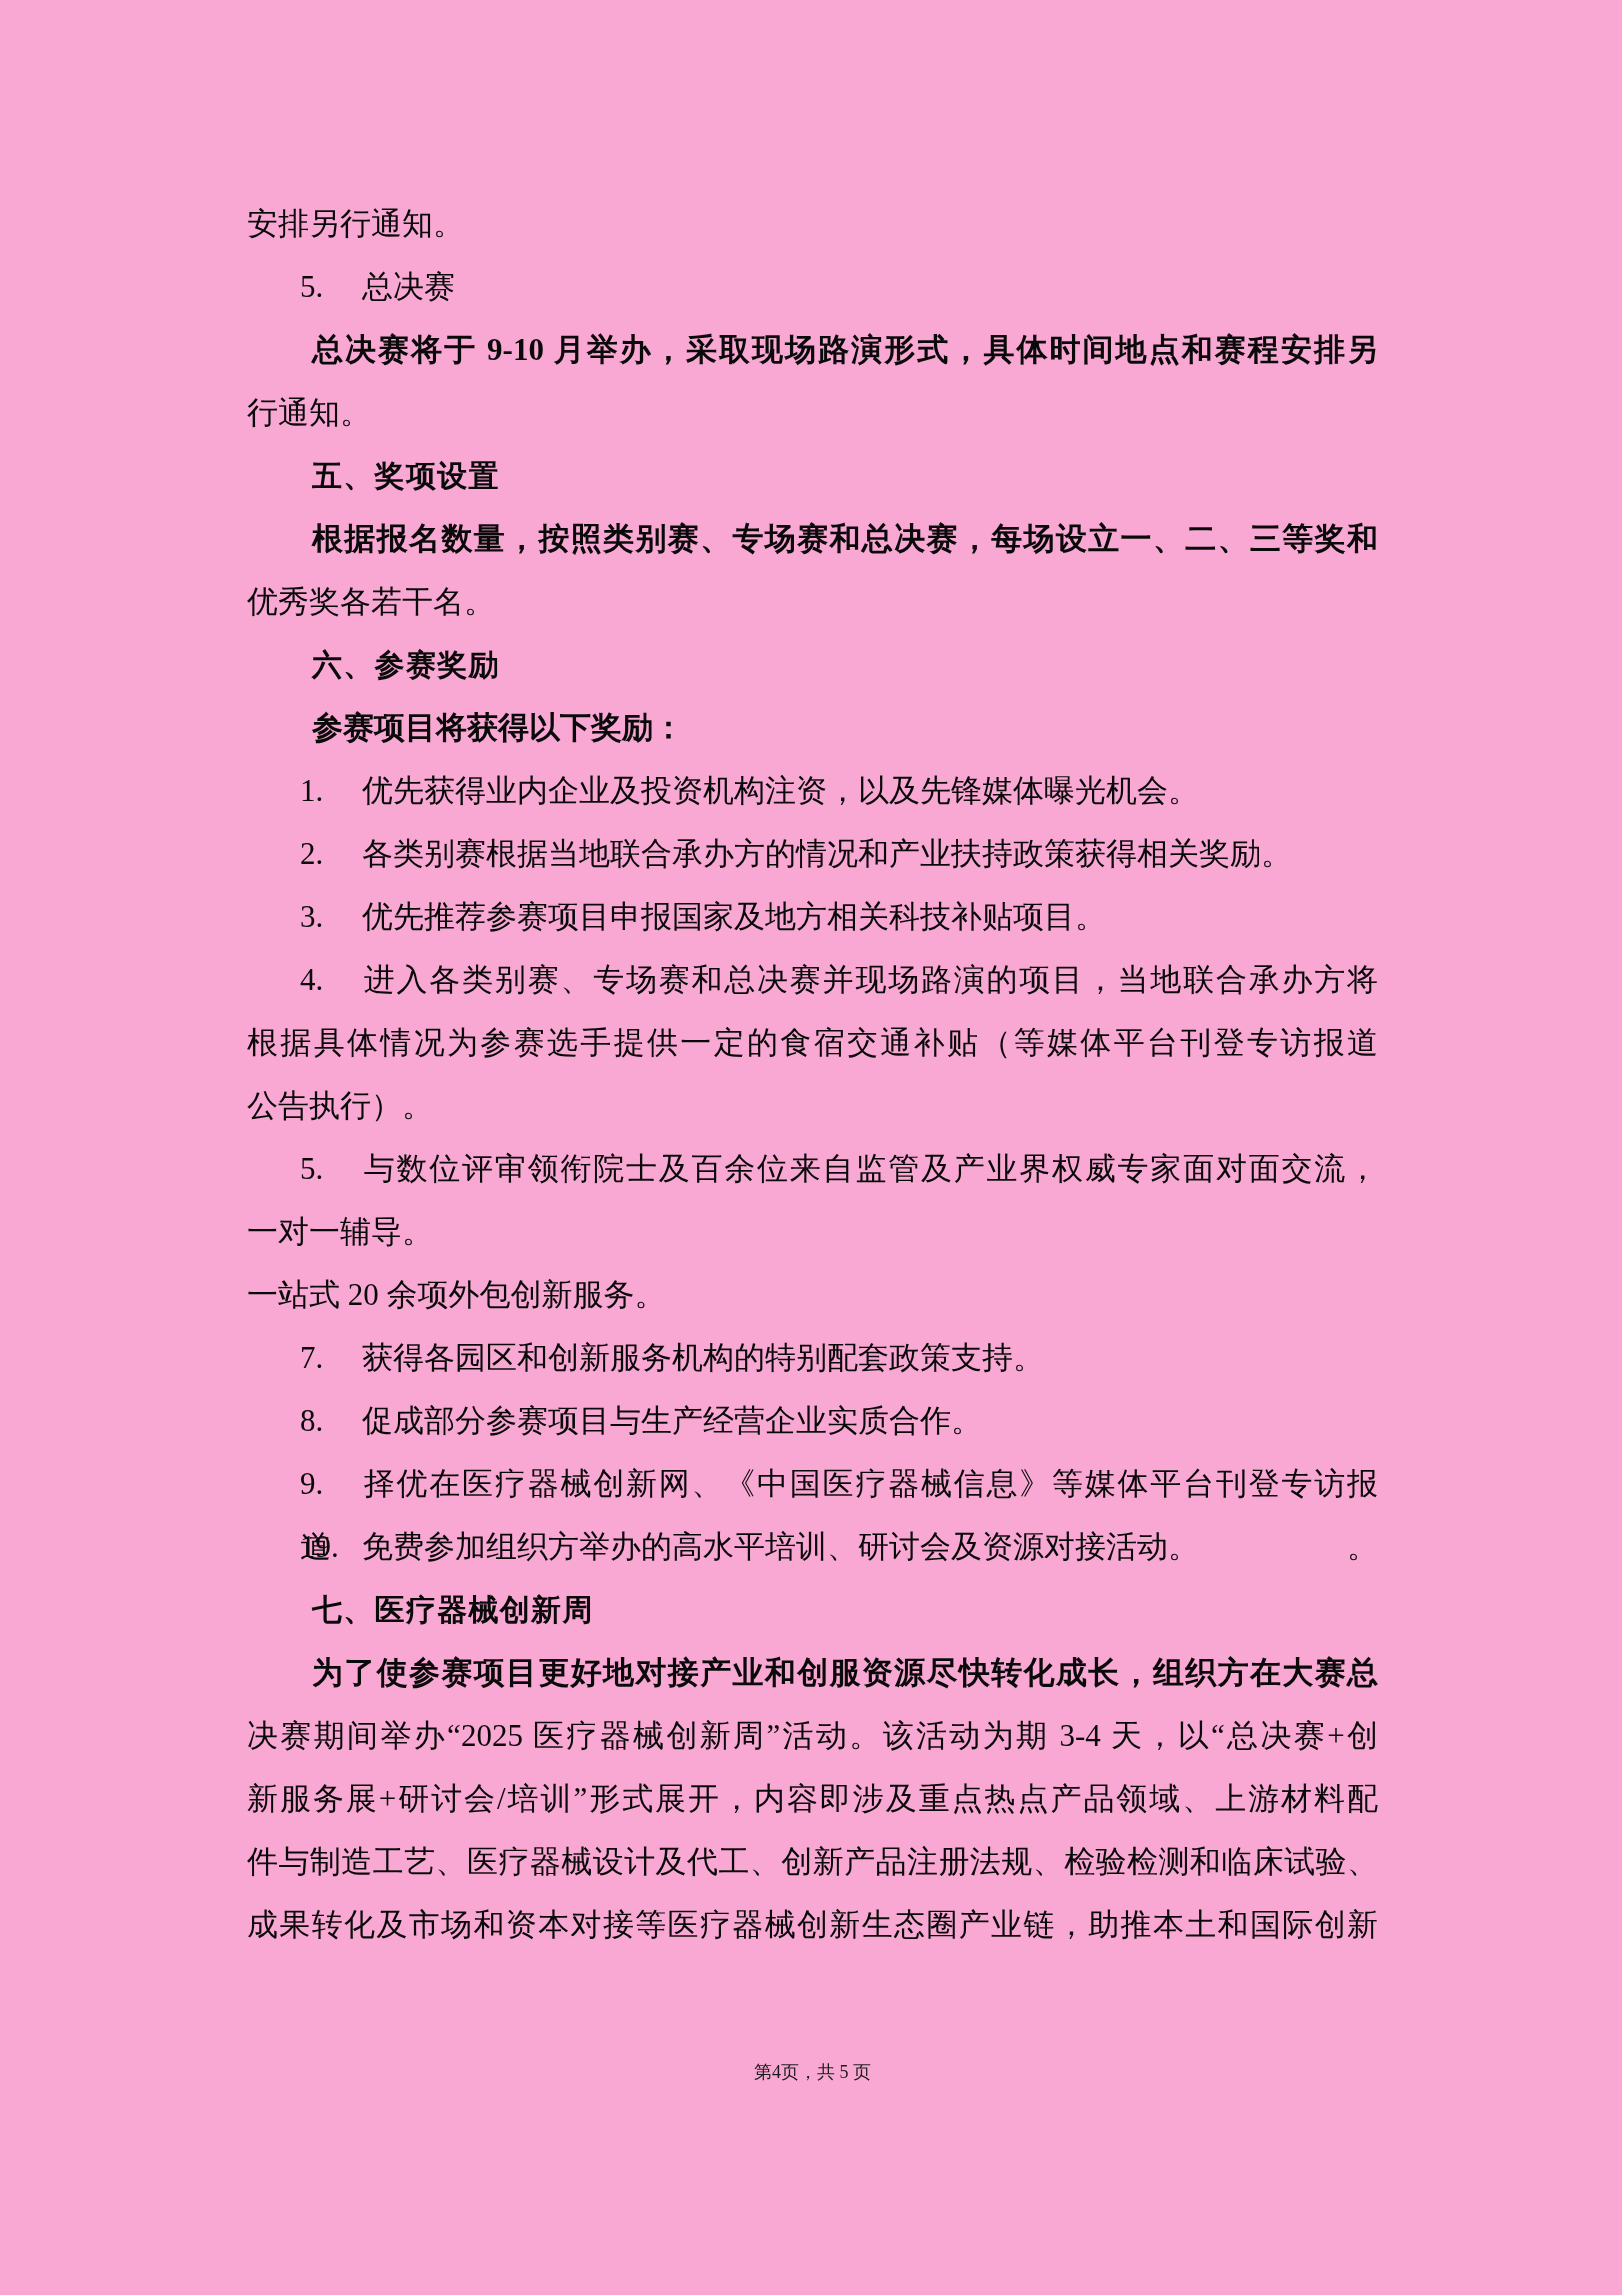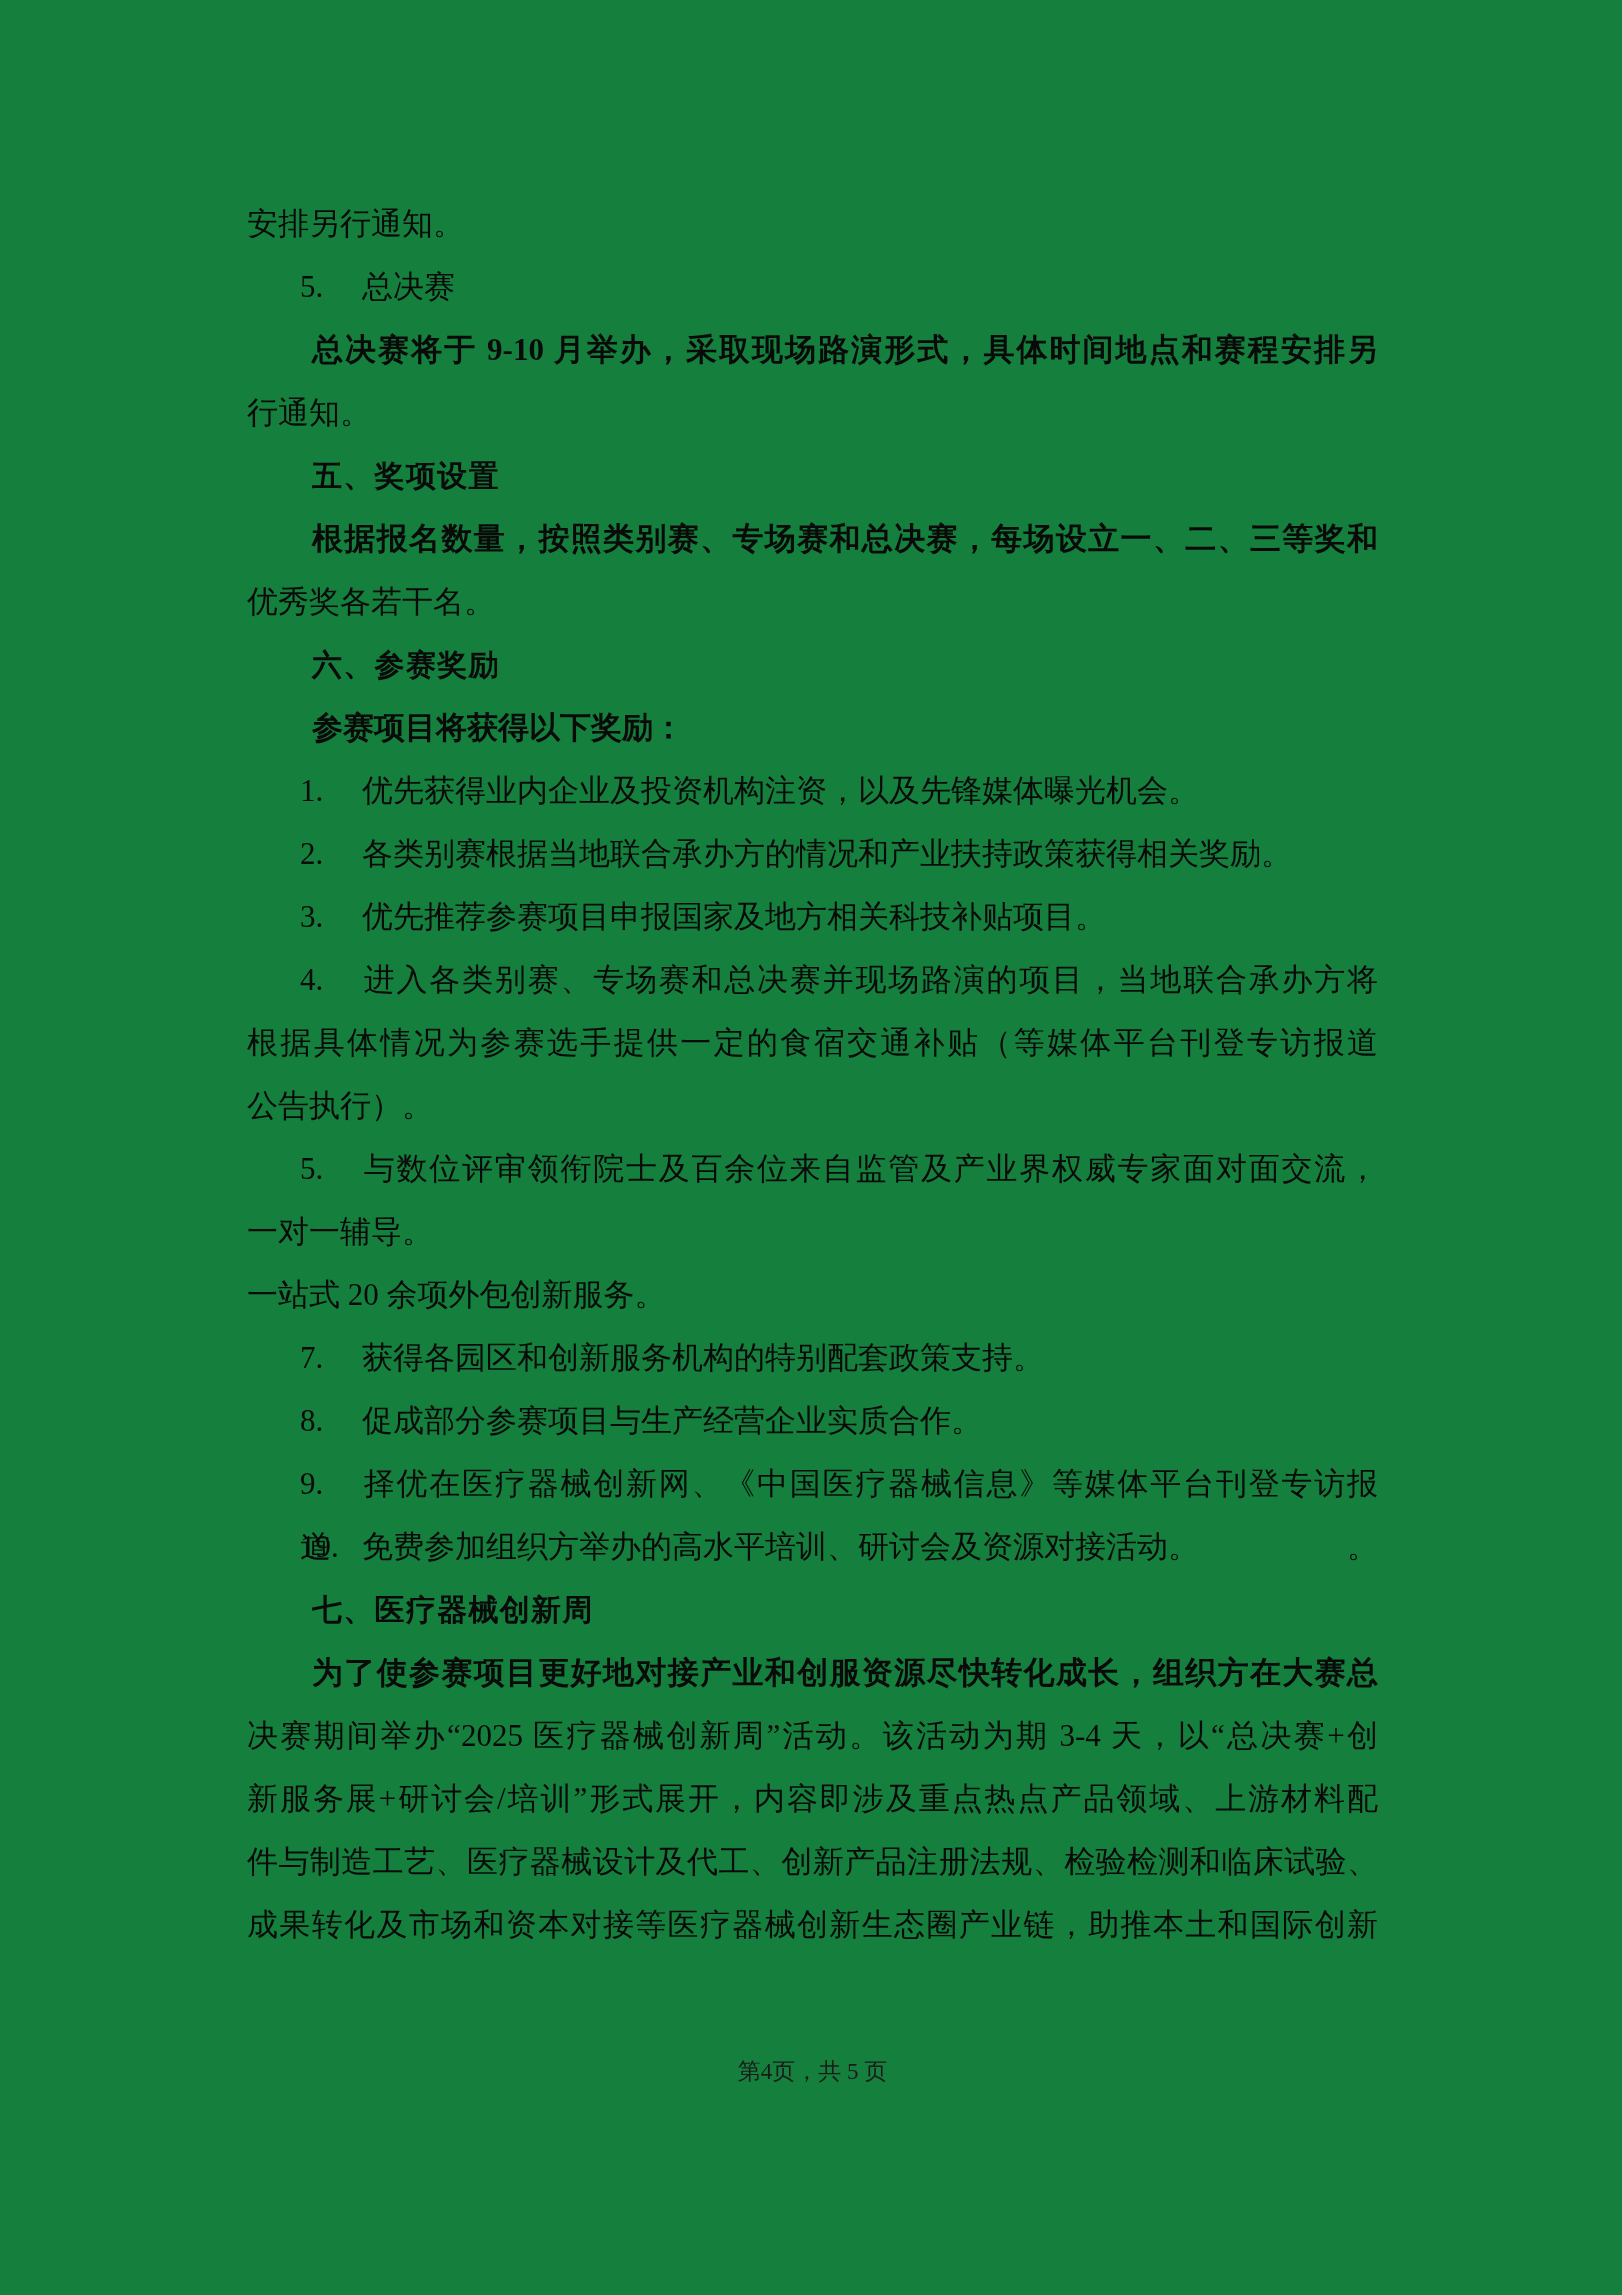"安排另行通知。" .page { background: #15803d -> #f9a8d4 }
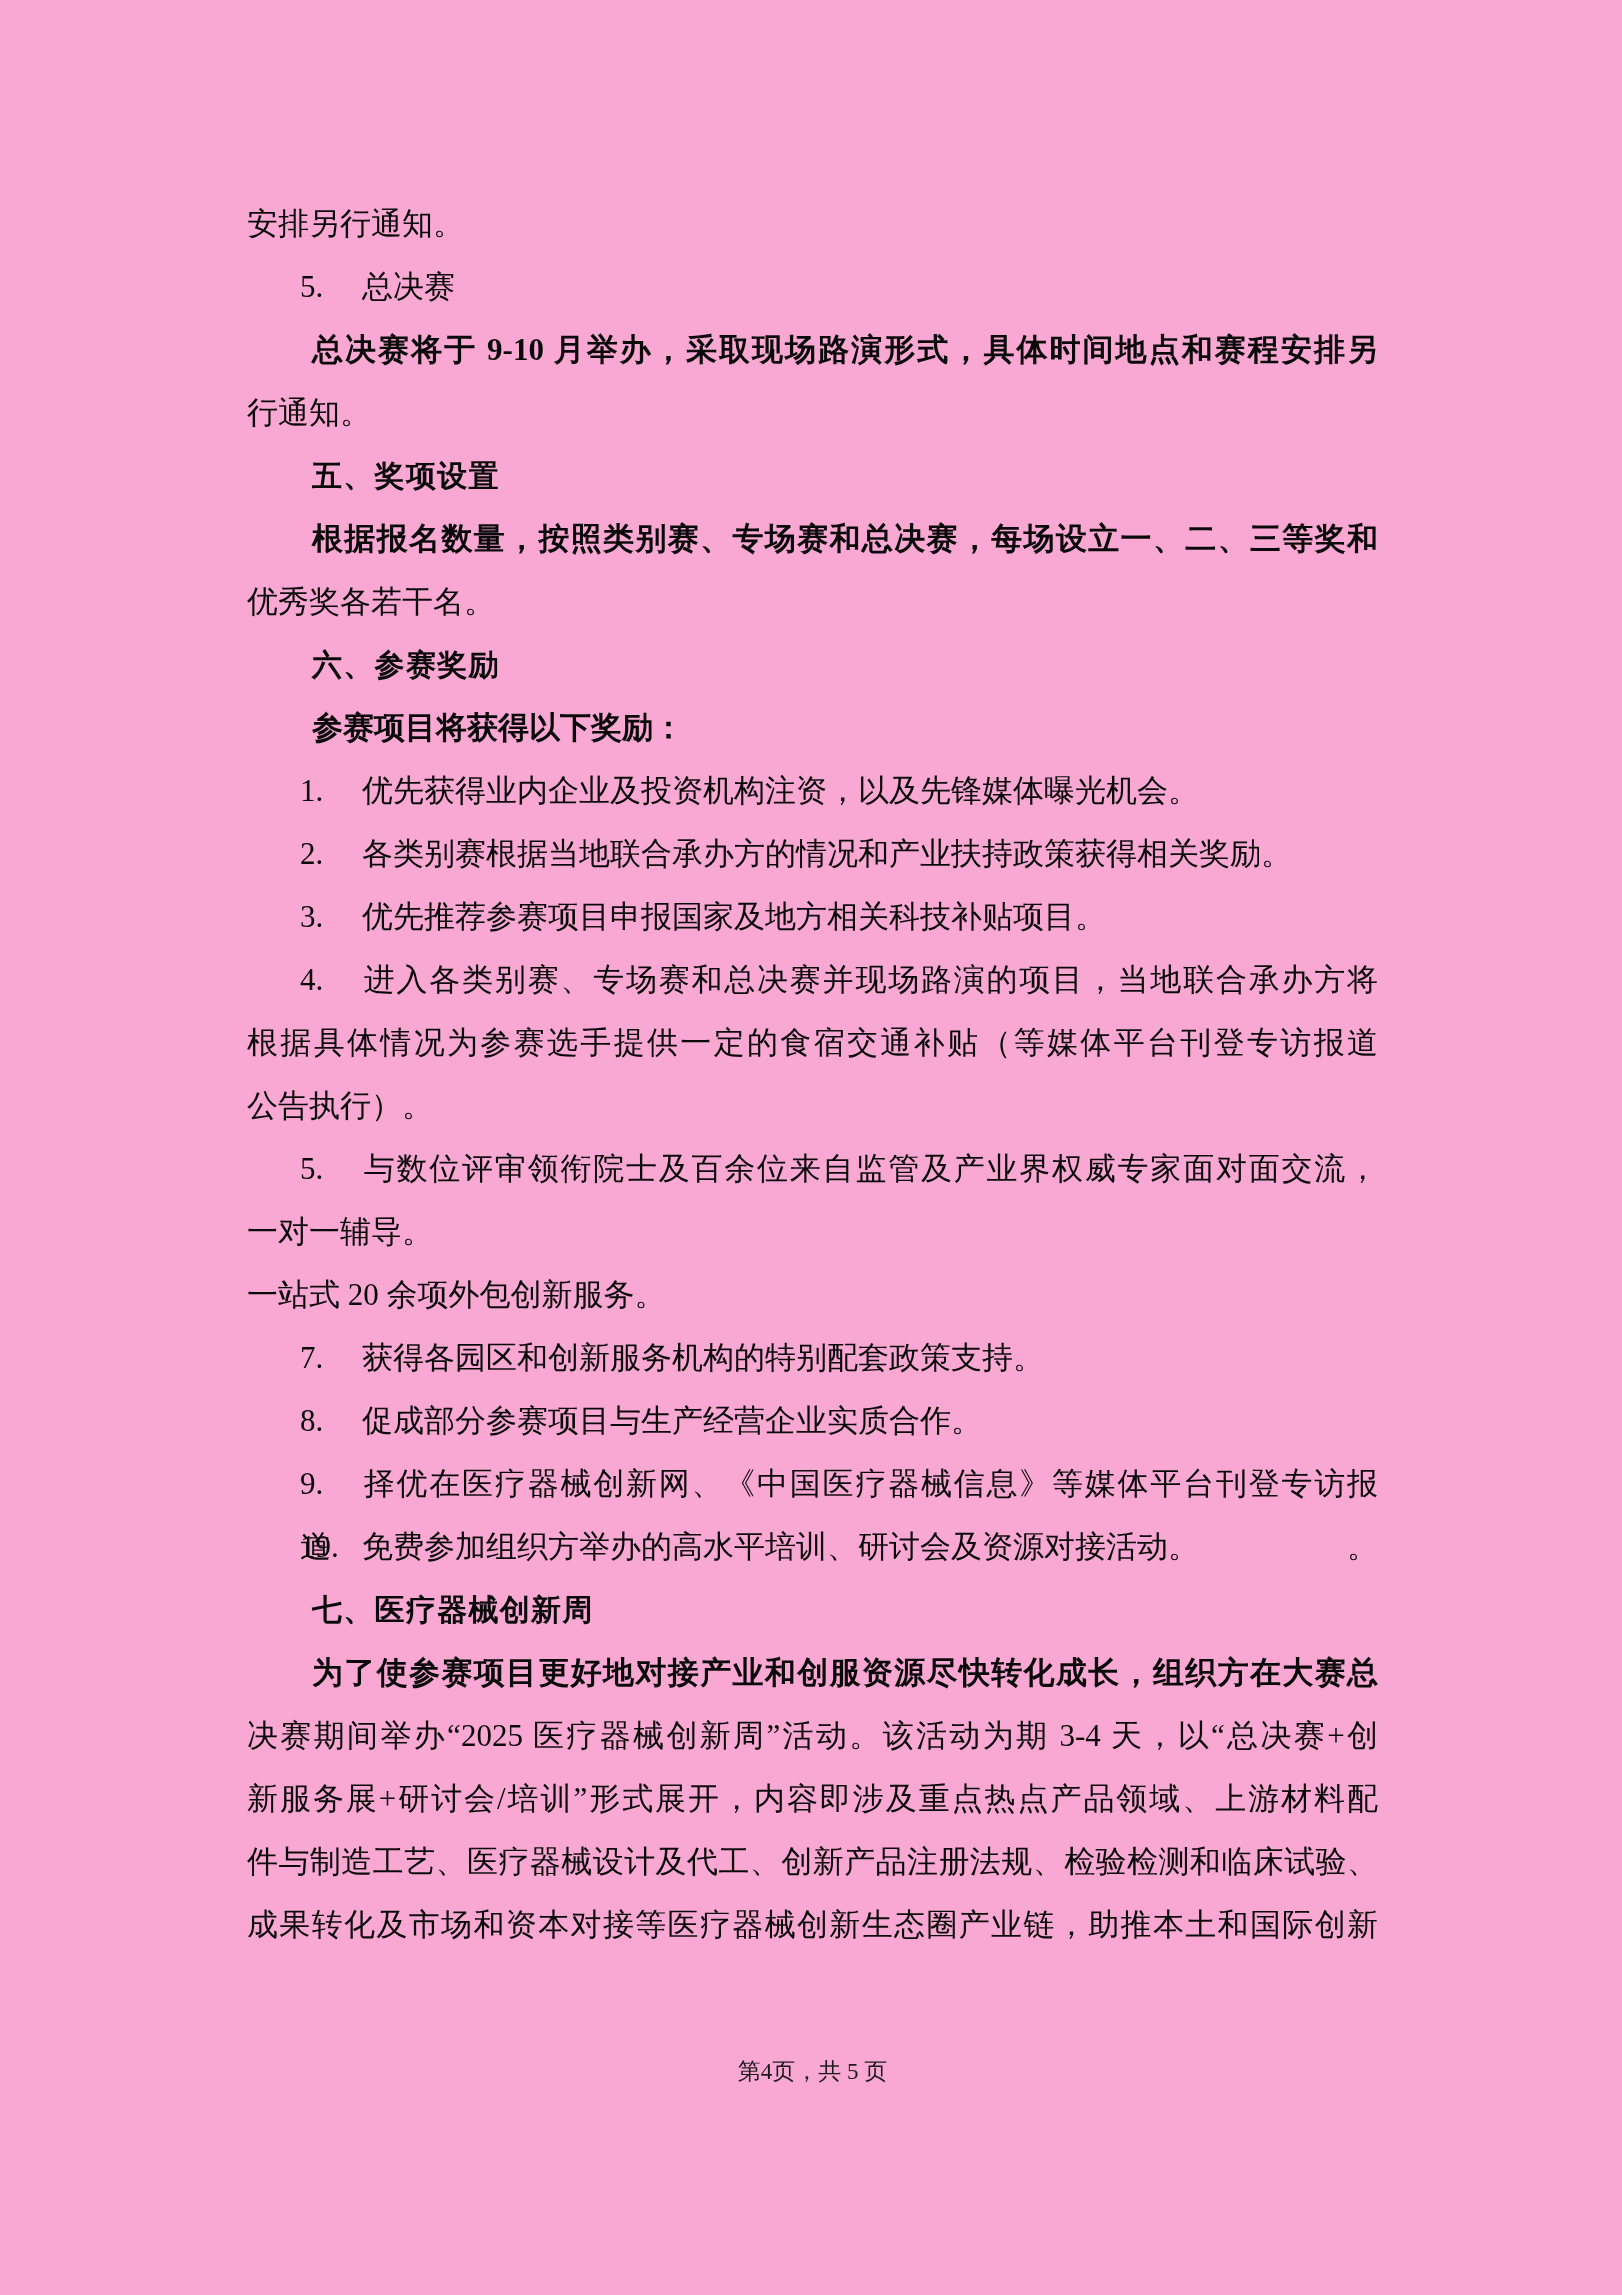"第4页，共 5 页" .footer { font-size: 23px -> 18px }
